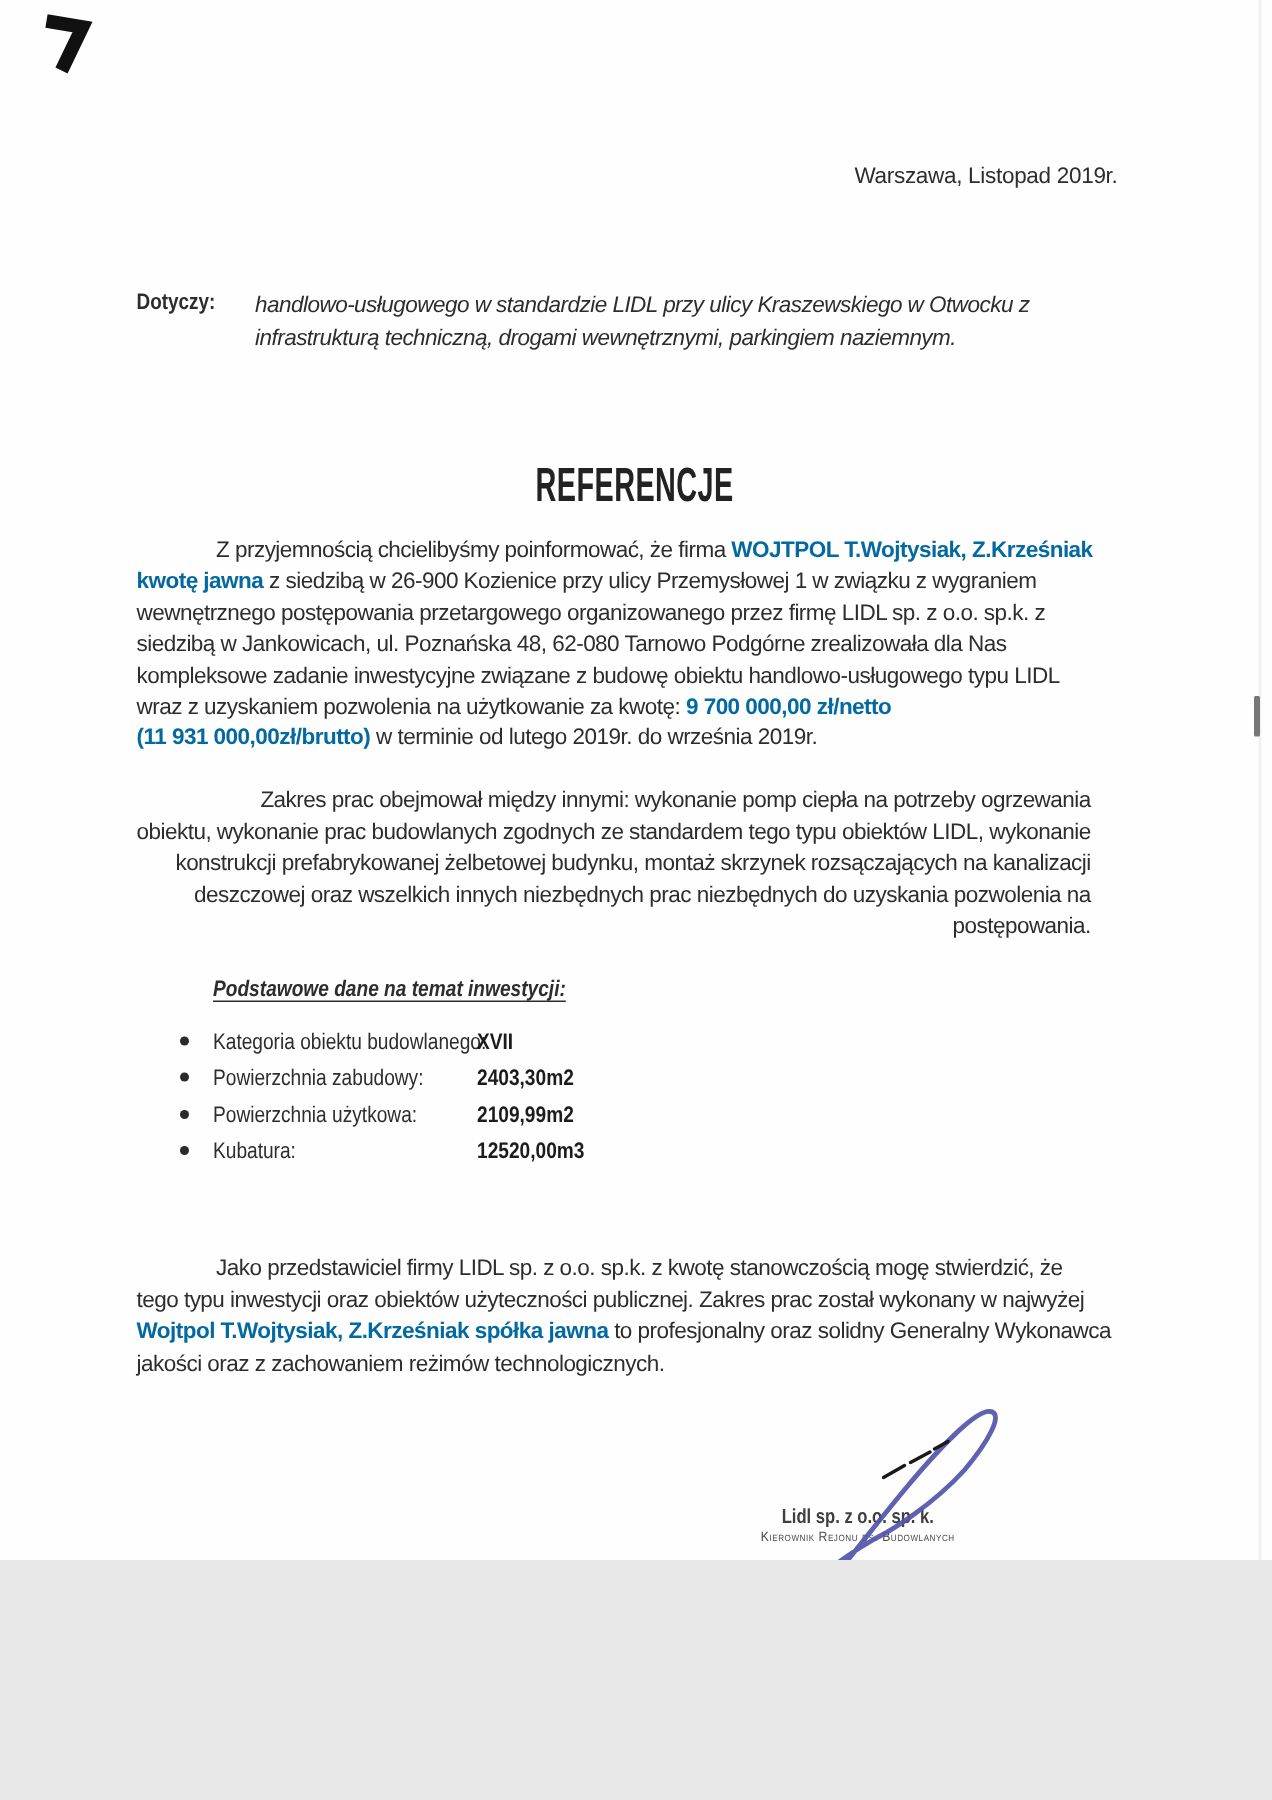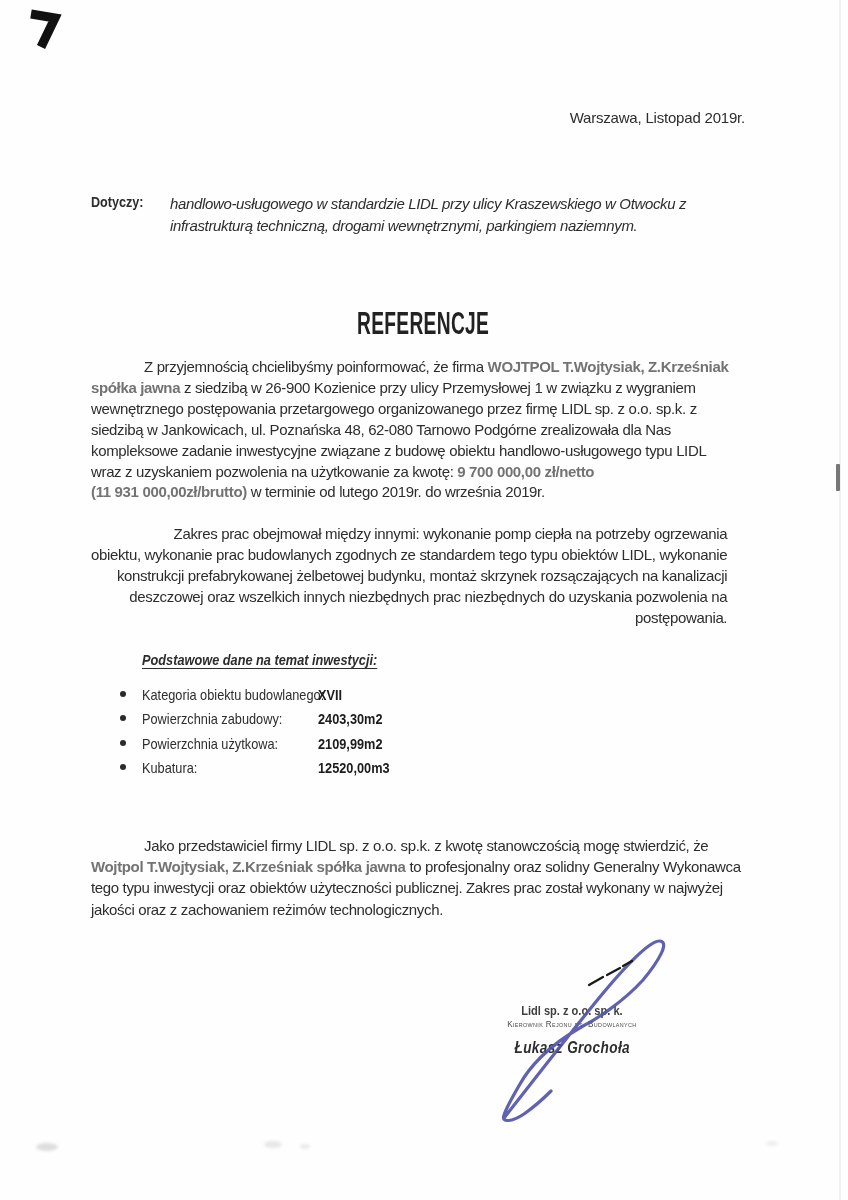"Warszawa, Listopad 2019r." .page { height: 1200px -> 1040px }
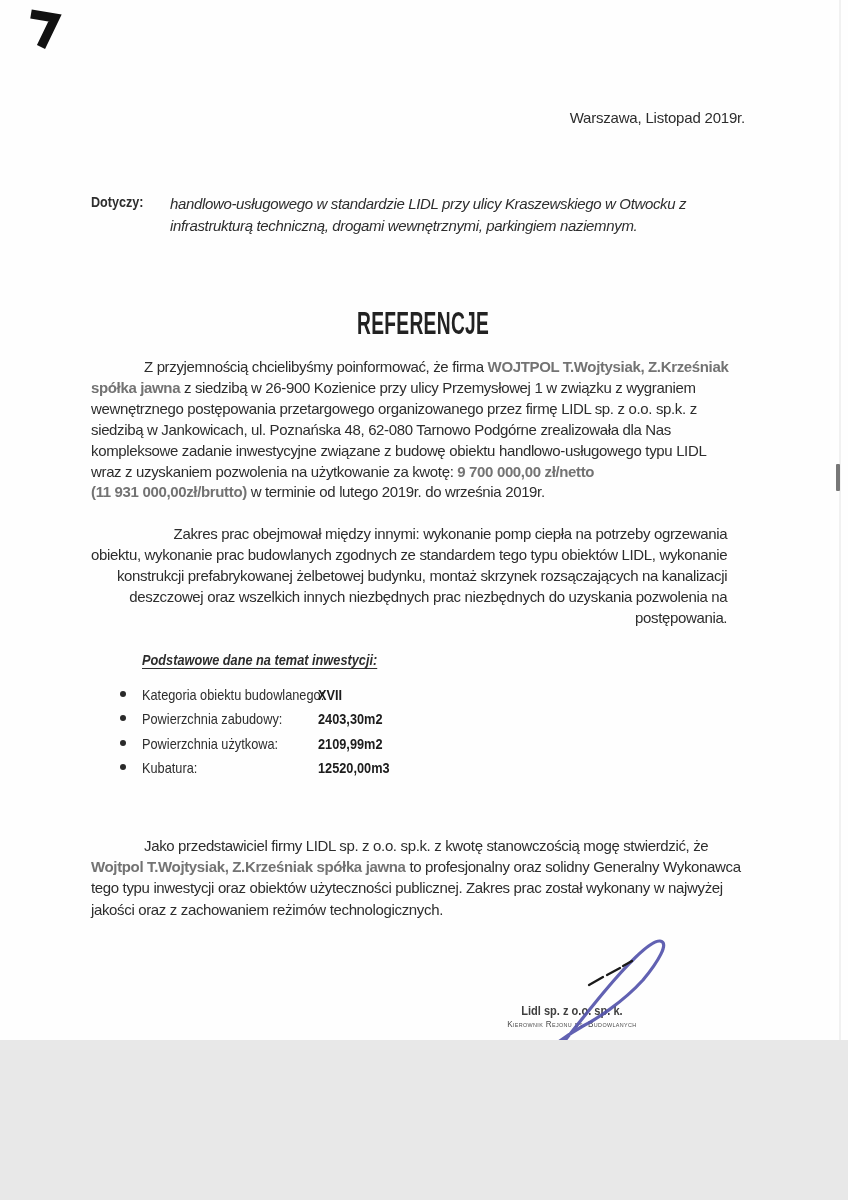"WOJTPOL T.Wojtysiak, Z.Krześniak" b { color: #737373 -> #0369a1 }
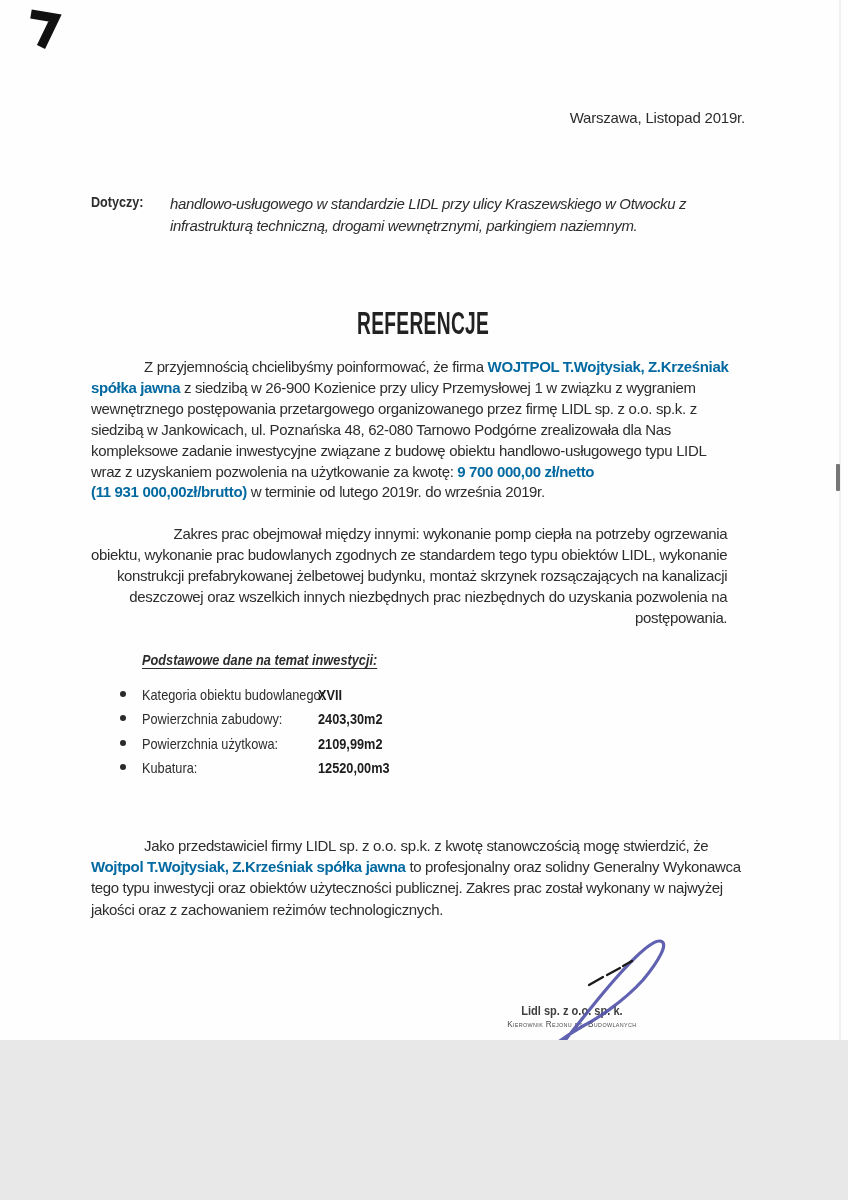"spółka jawna" b { text: spółka -> kwotę }
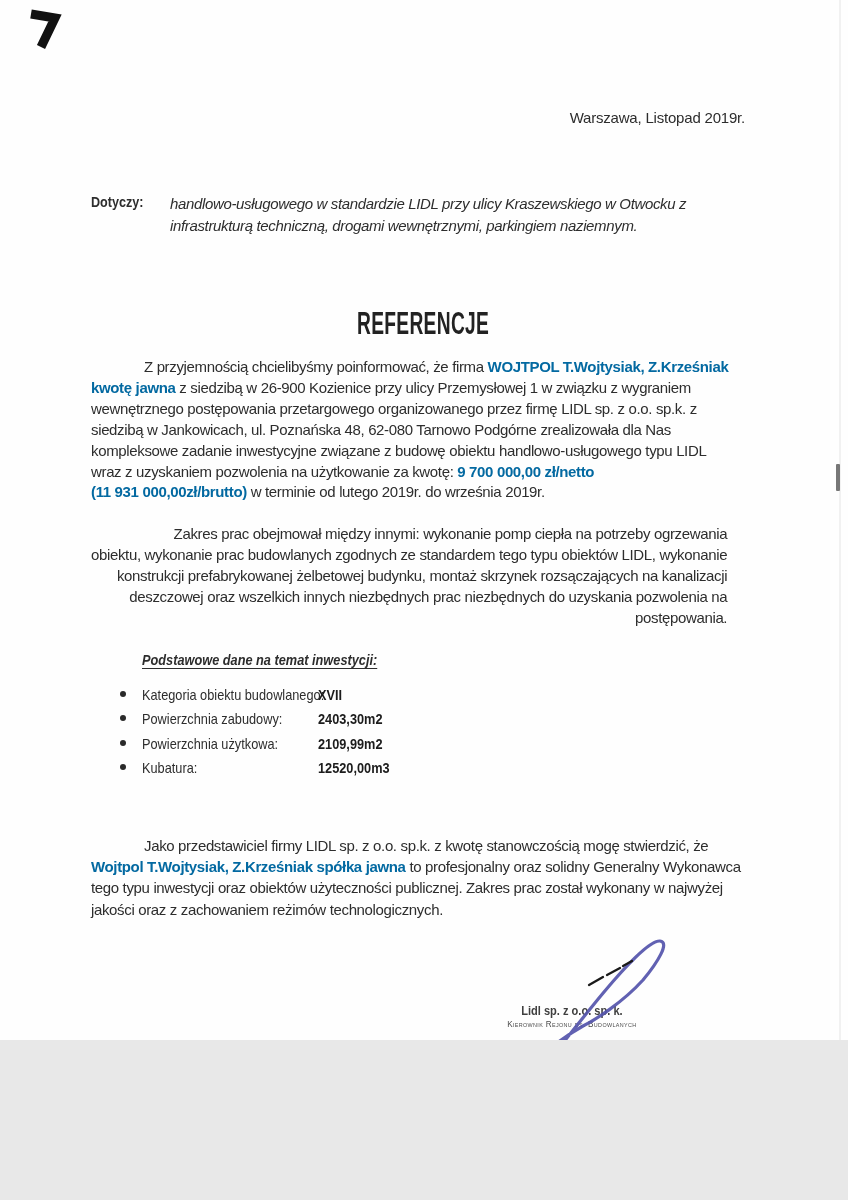"Wojtpol T.Wojtysiak, Z.Krześniak spółka" div.line { order: before "tego typu inwestycji oraz obiektów" -> after "tego typu inwestycji oraz obiektów" }
